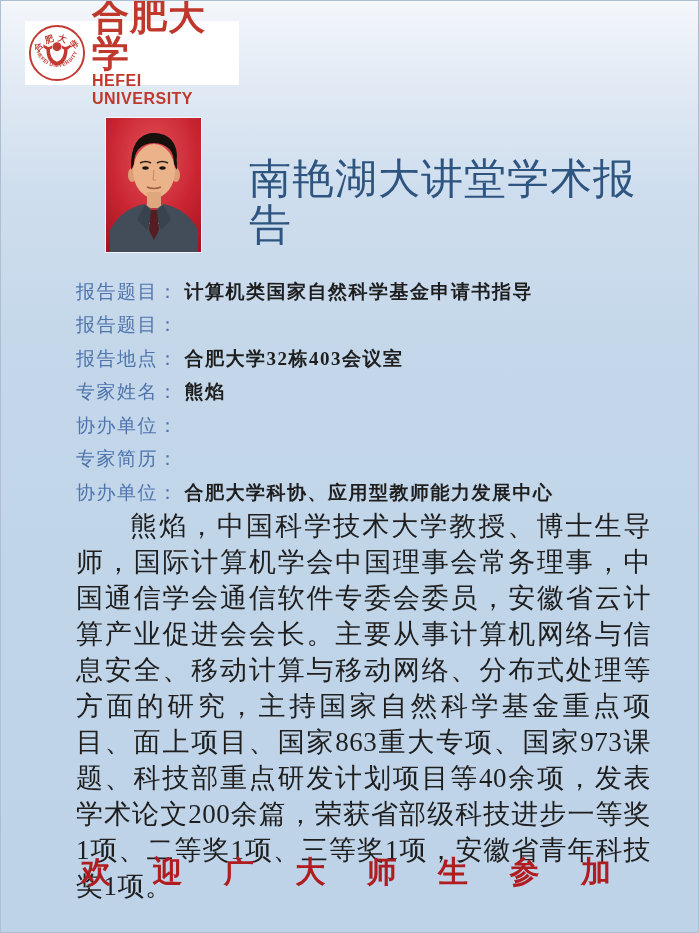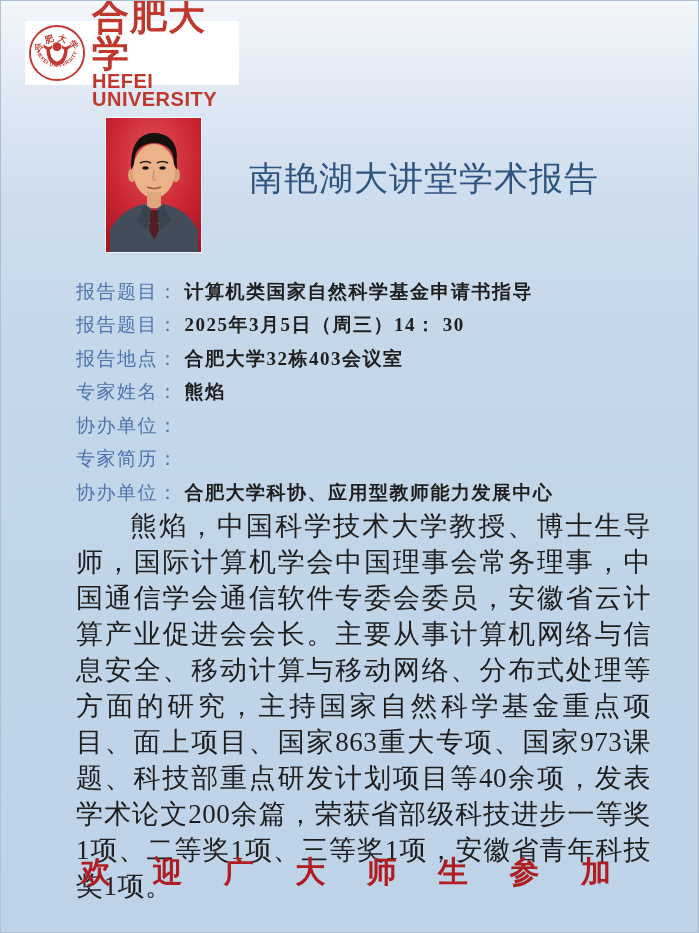"HEFEI UNIVERSITY" .uni-en { font-size: 20px -> 16px }
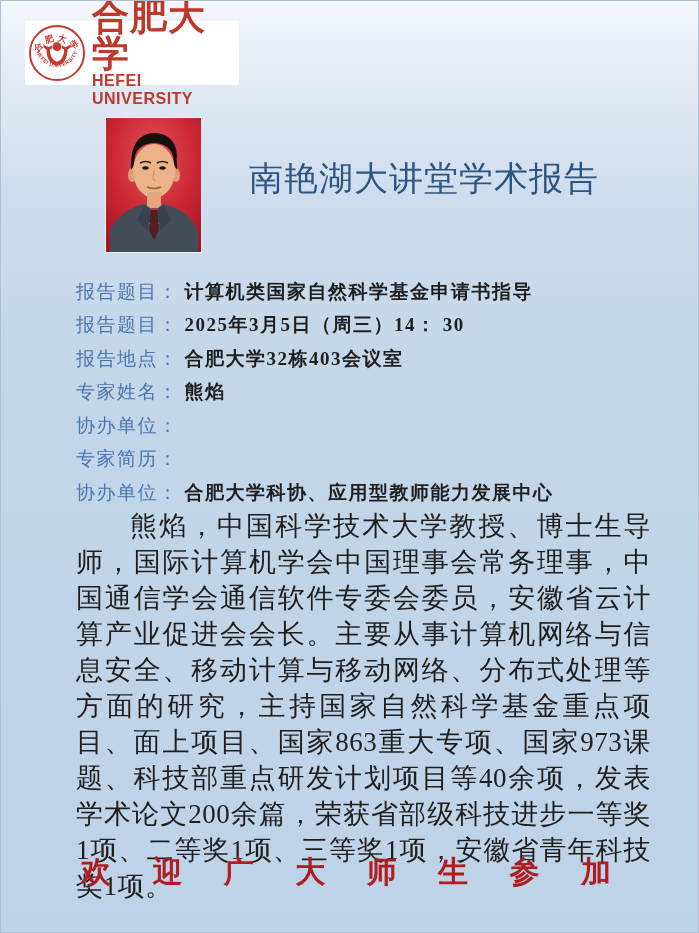"南艳湖大讲堂学术报告" .lecture-title { font-size: 34px -> 42px }
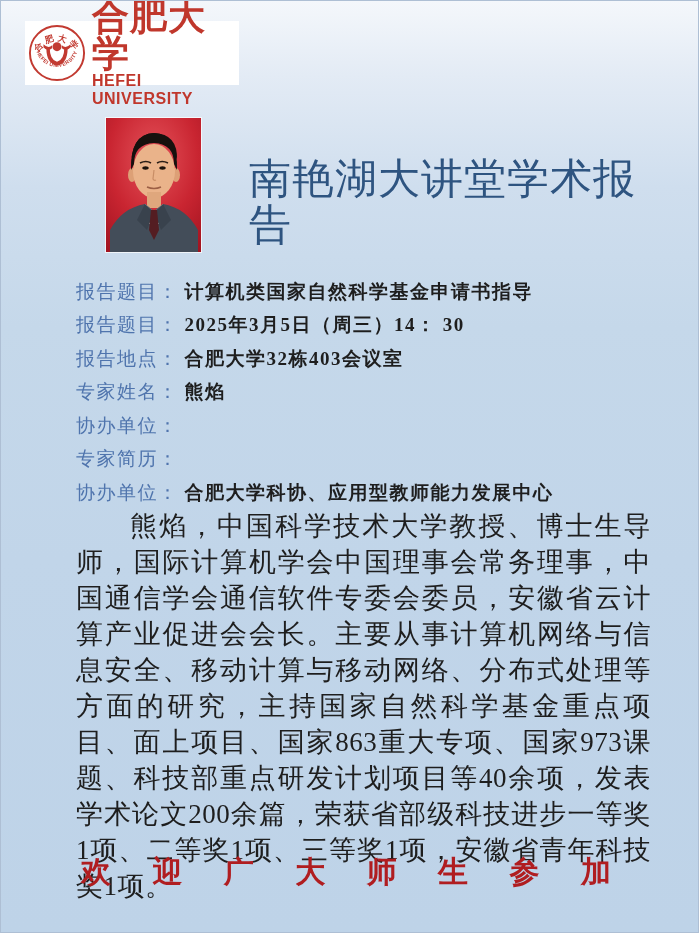"2025年3月5日（周三）14： 30" span.info-value { html: <span>2025年3月5日（周三）14： 30</span> -> none }
